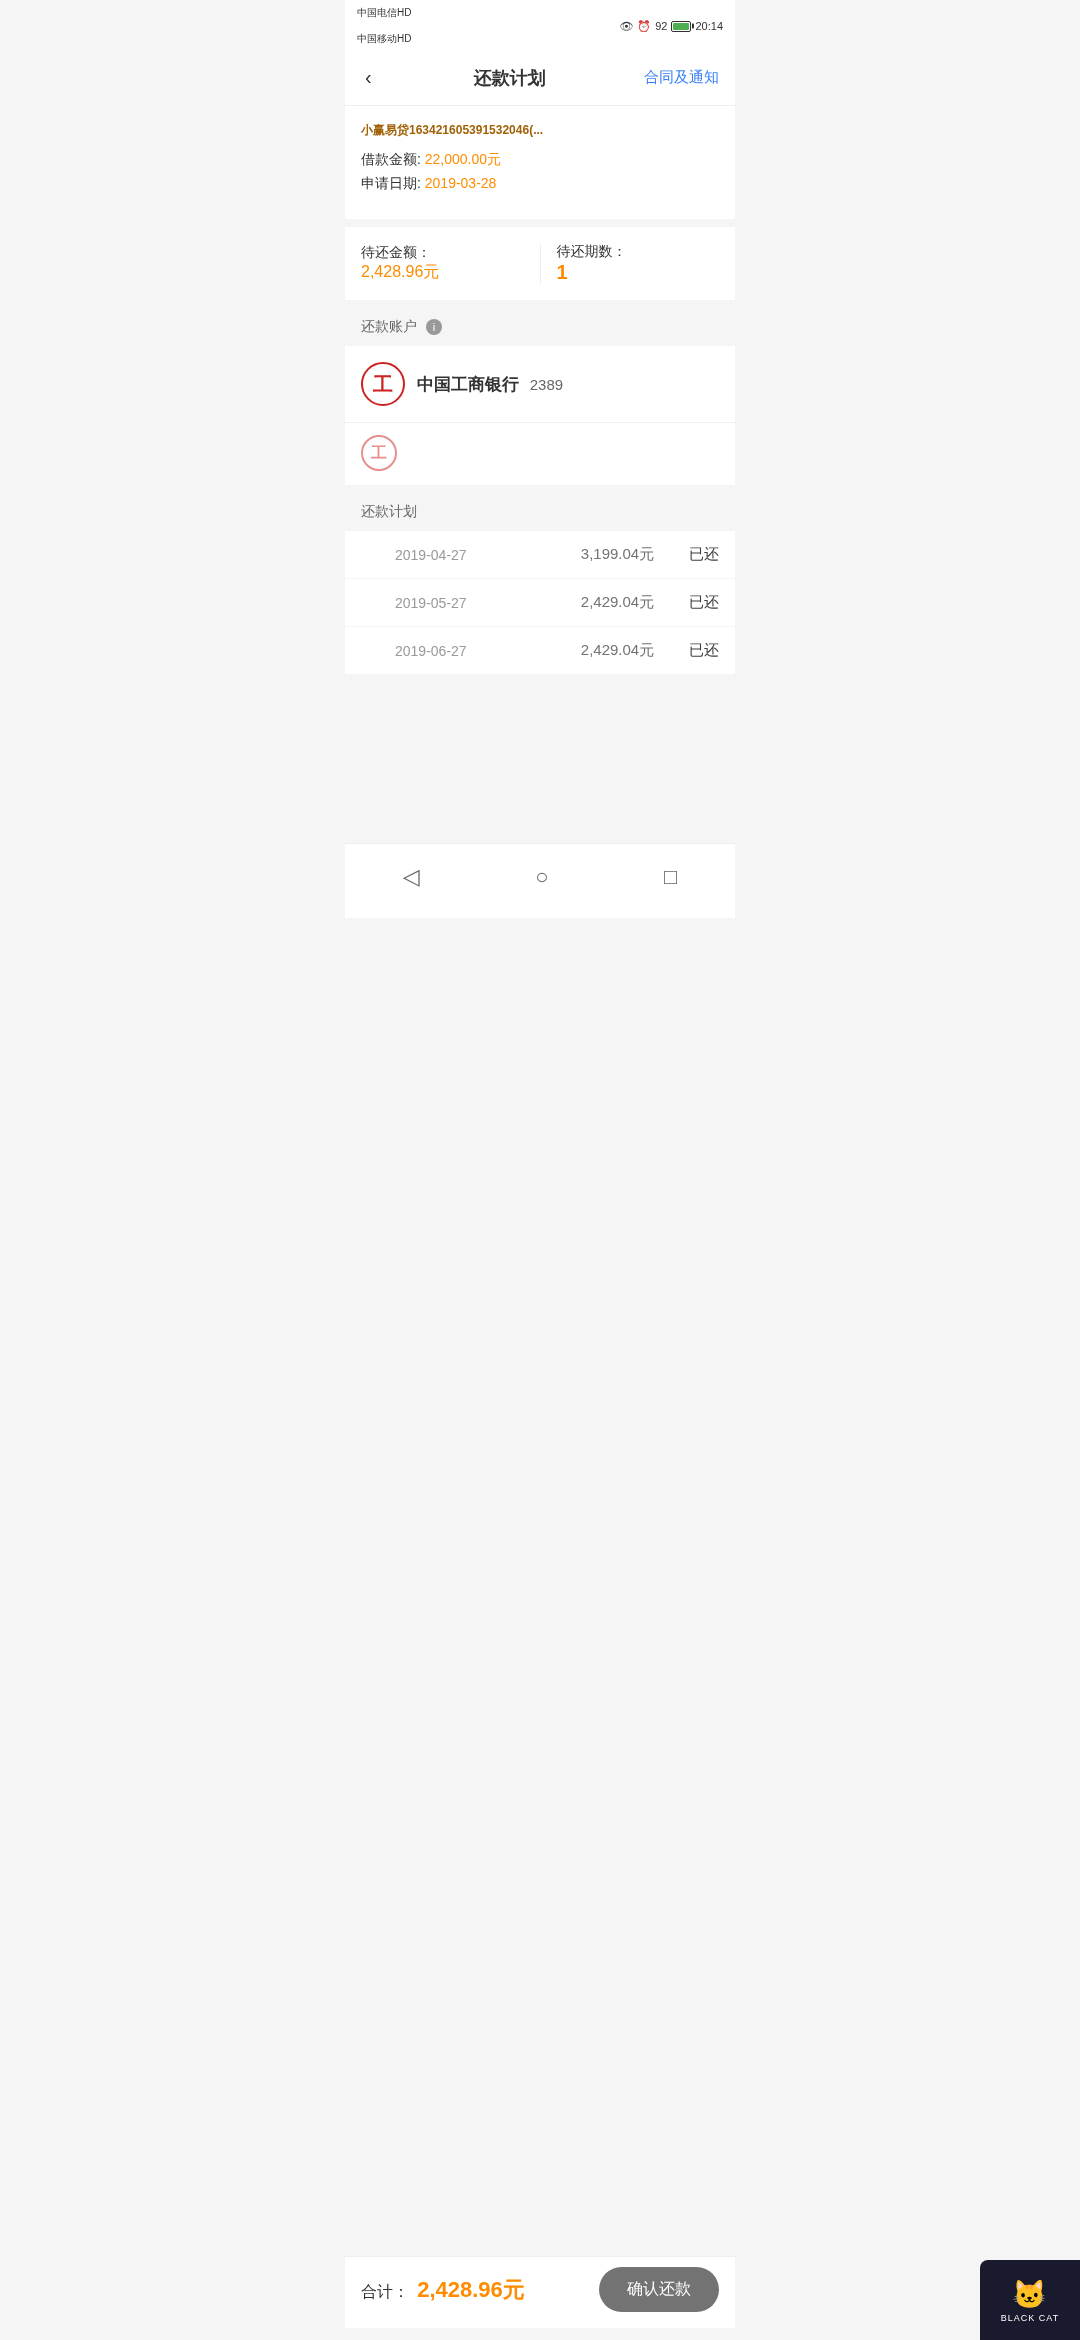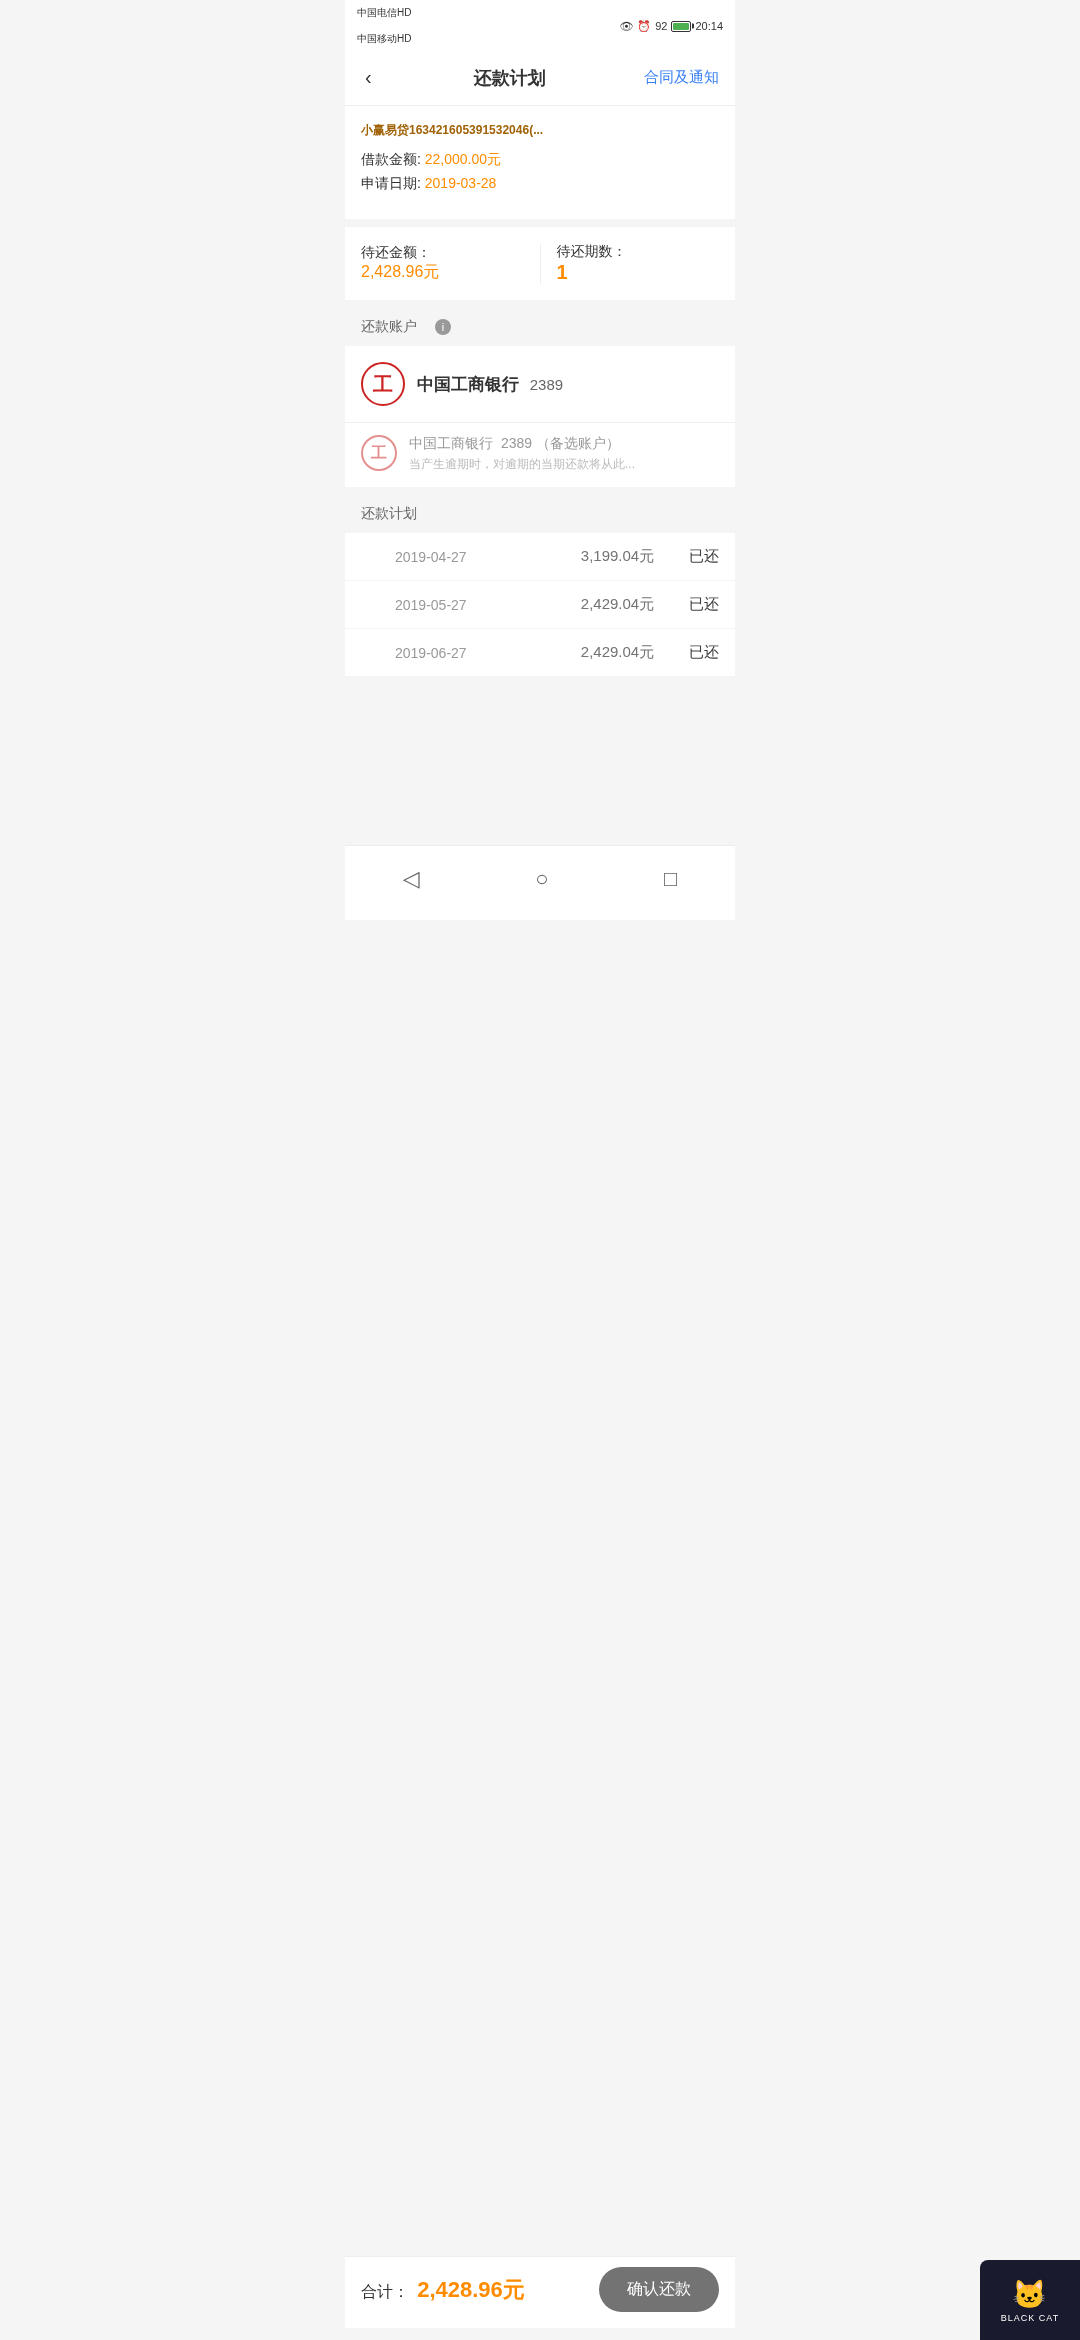"还款账户" .section-header { gap: 18px -> 9px }
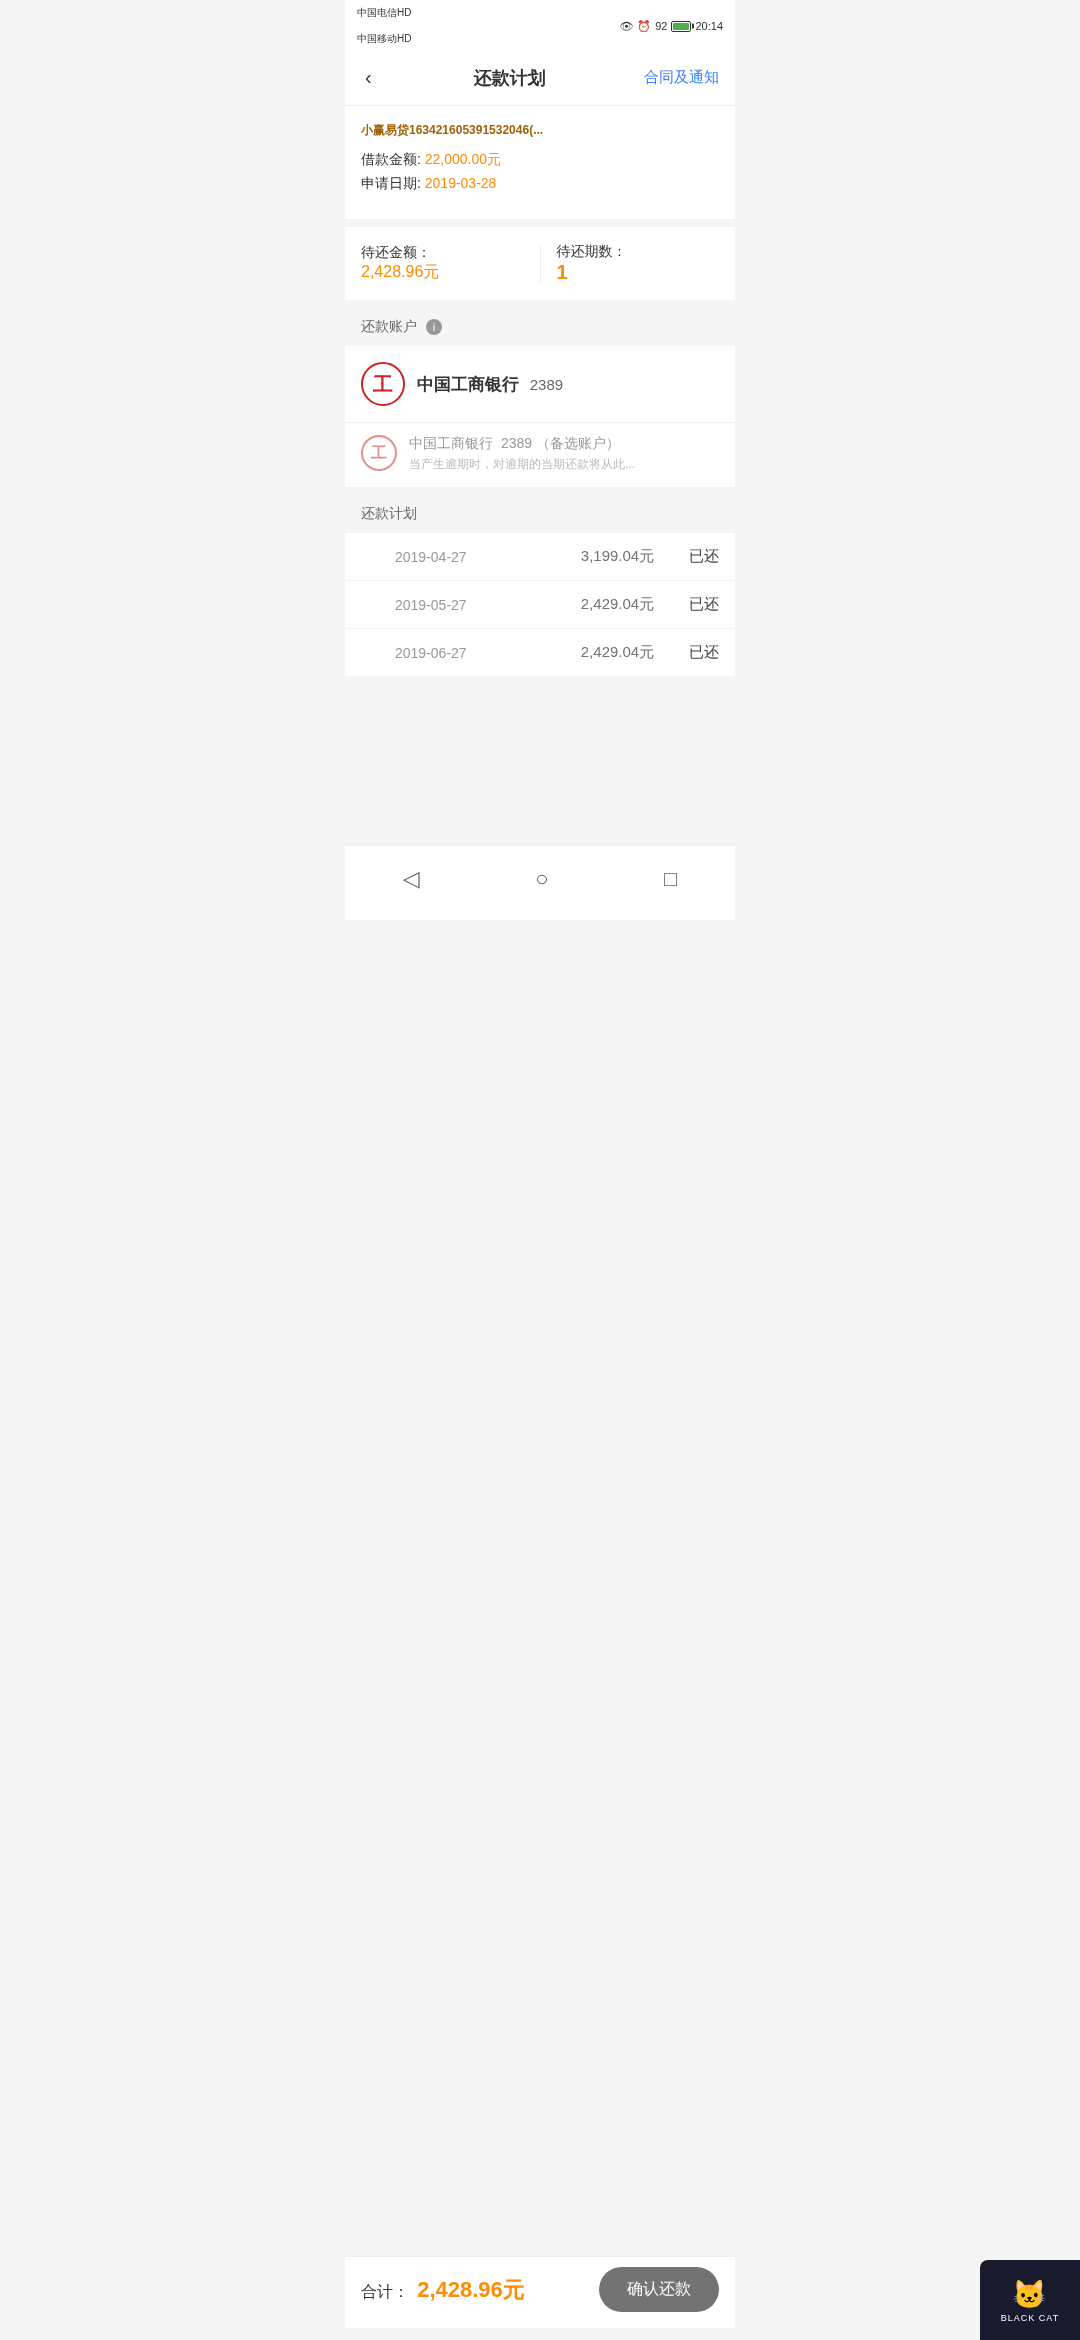"中国工商银行 2389 （备选账户）" div.account-secondary-text { html: <div> <div> <span>中国工商银行</span> <span>2389</span> <span>（备选账户）</span> </div> <div>当产生逾期时，对逾期的当期还款将从此...</div> </div> -> none }
